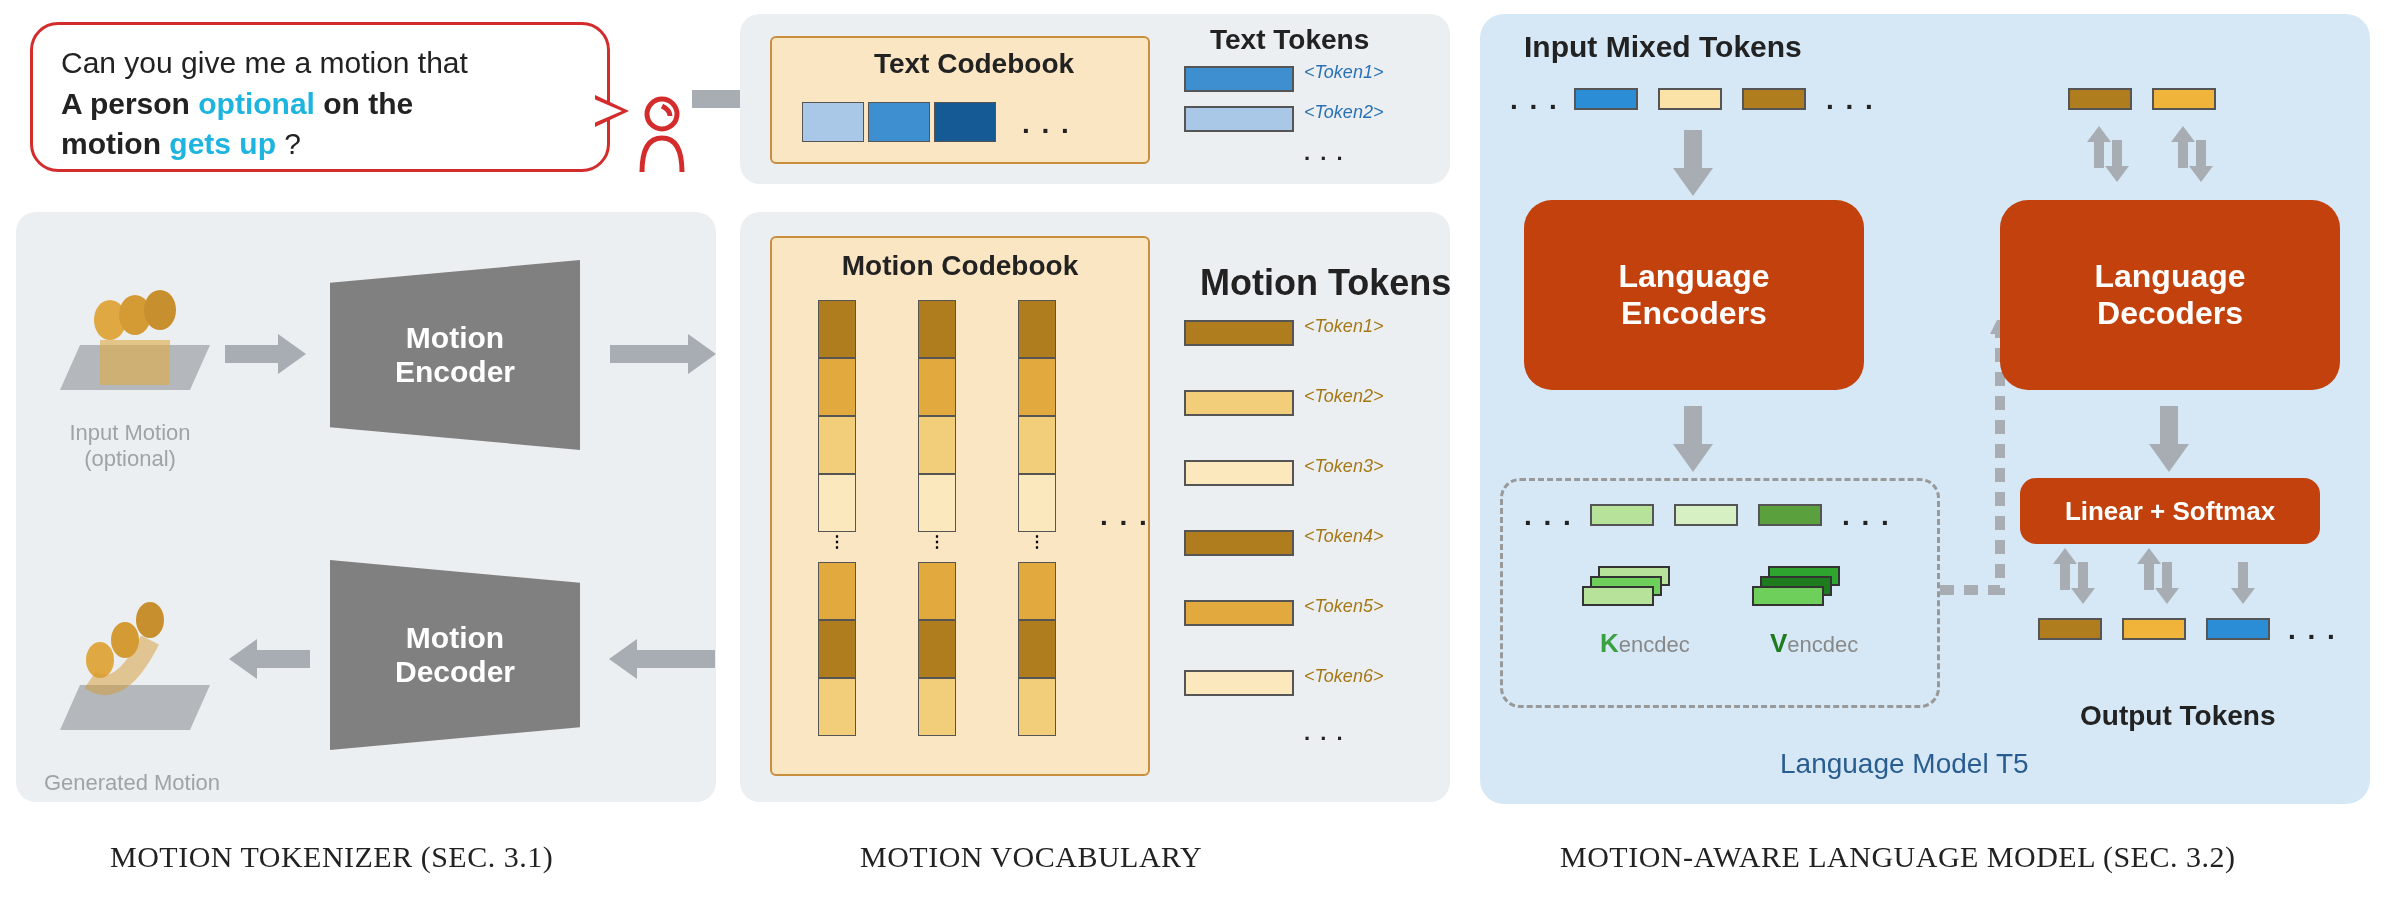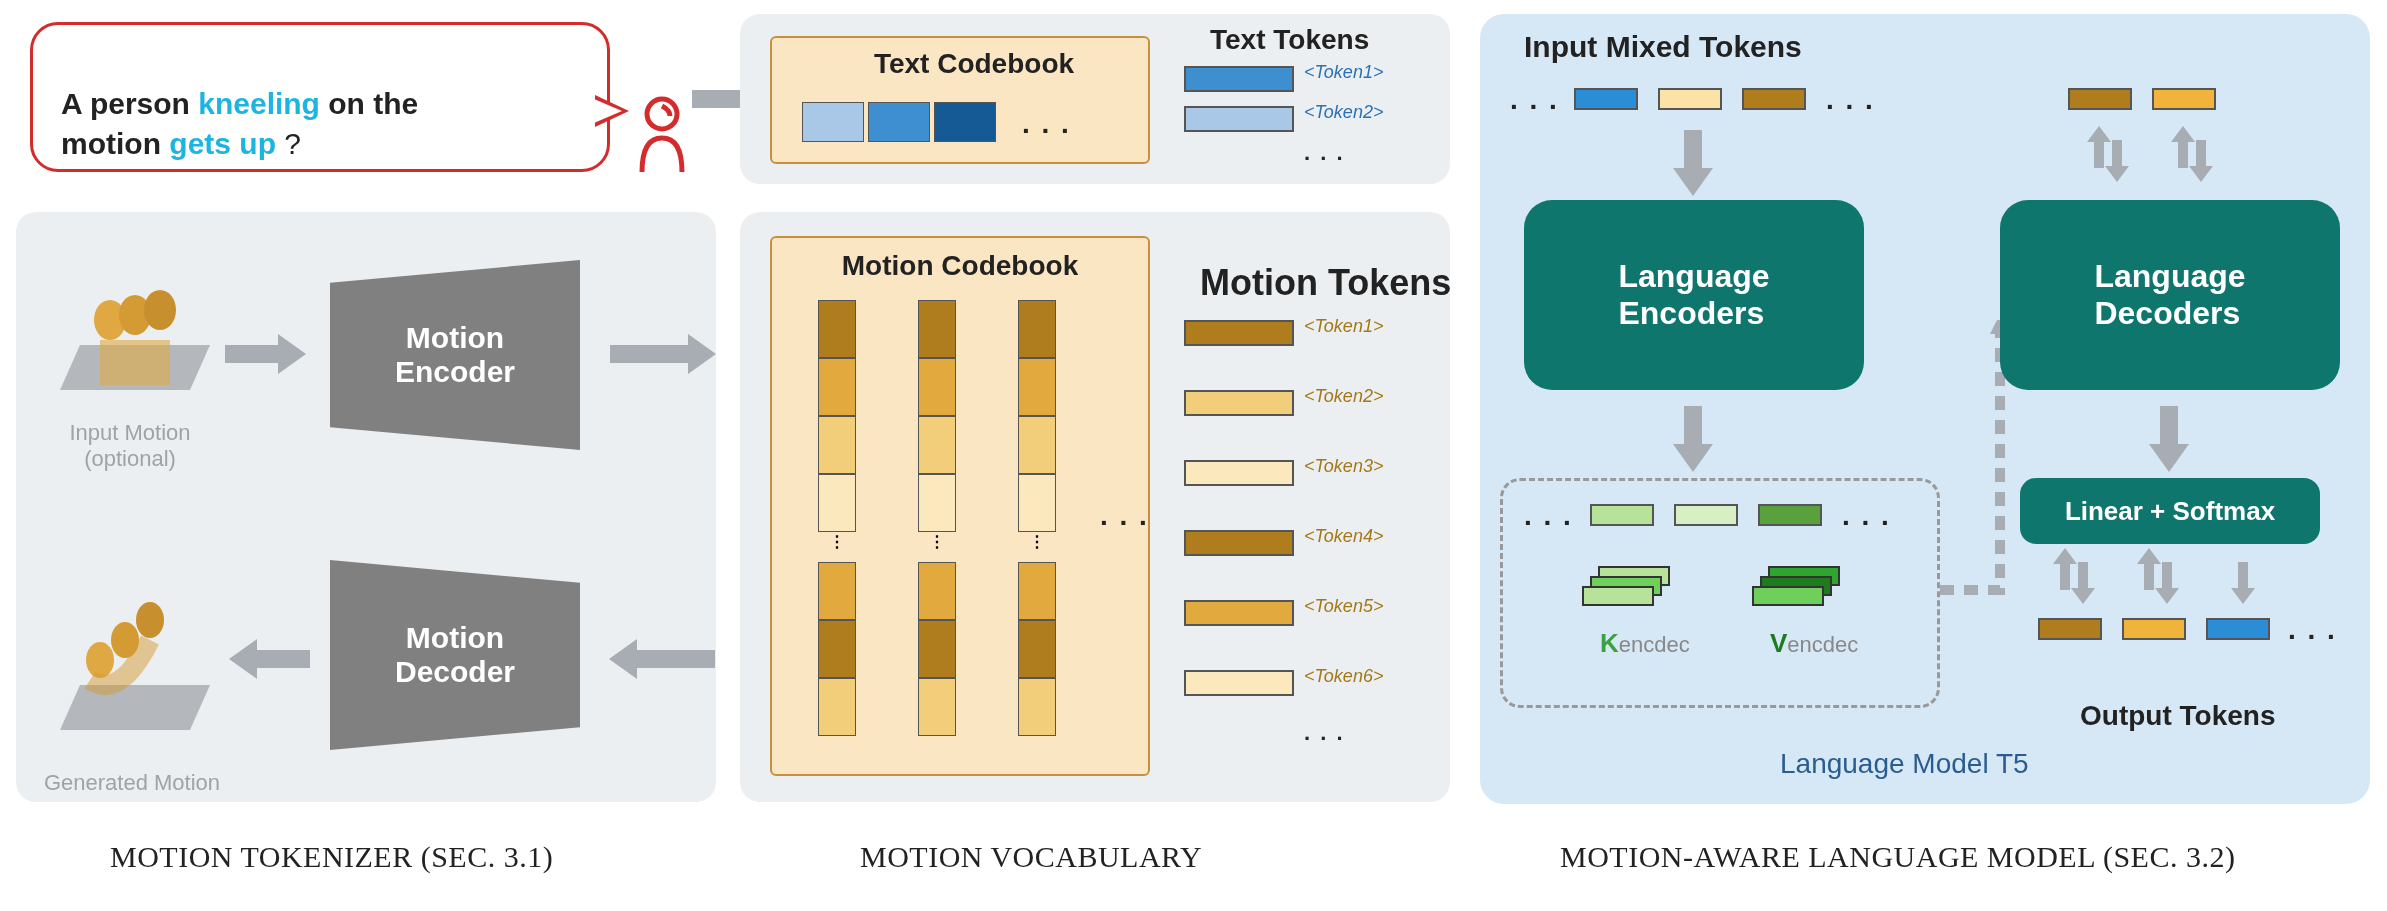"Can you give me a" span { html: none -> <span>Can you give me a motion that</span> }
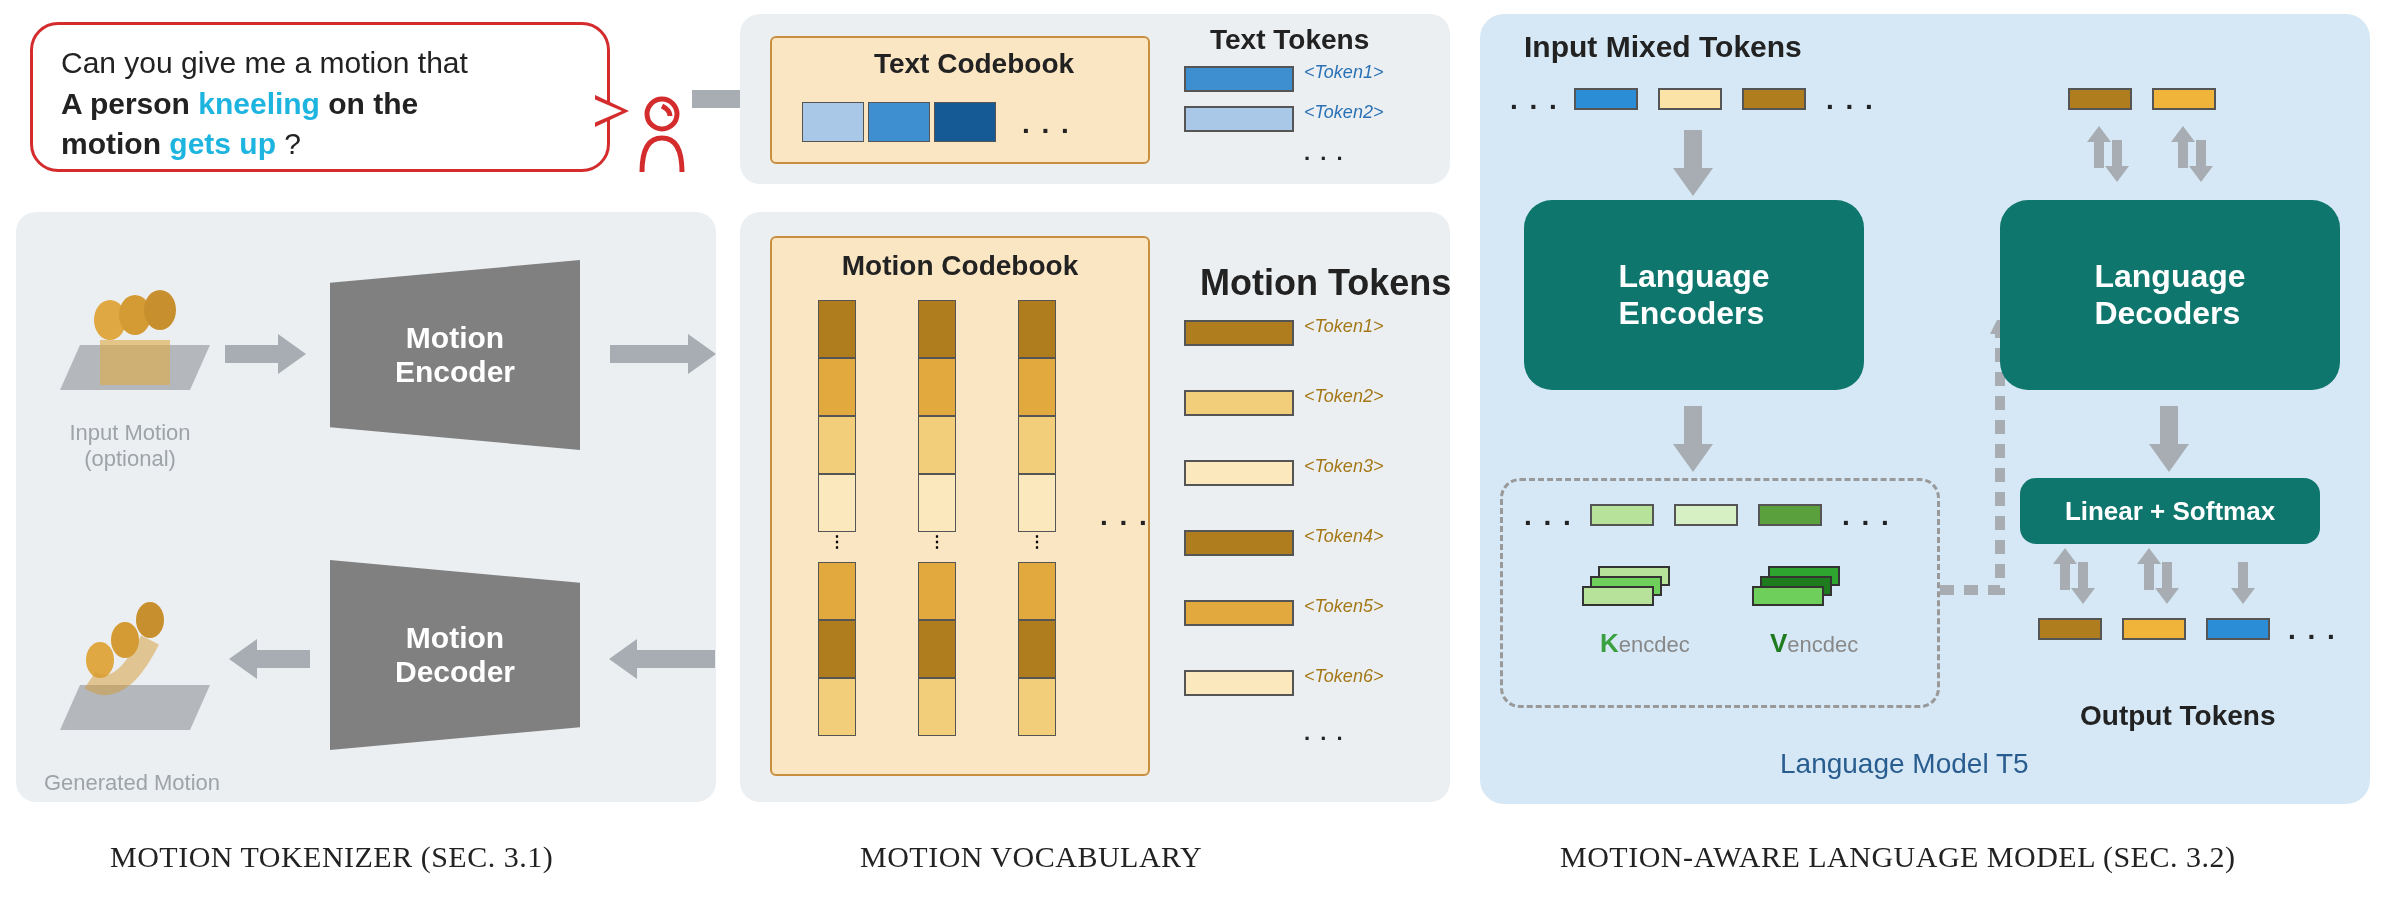"kneeling" span.kw { text: kneeling -> optional }
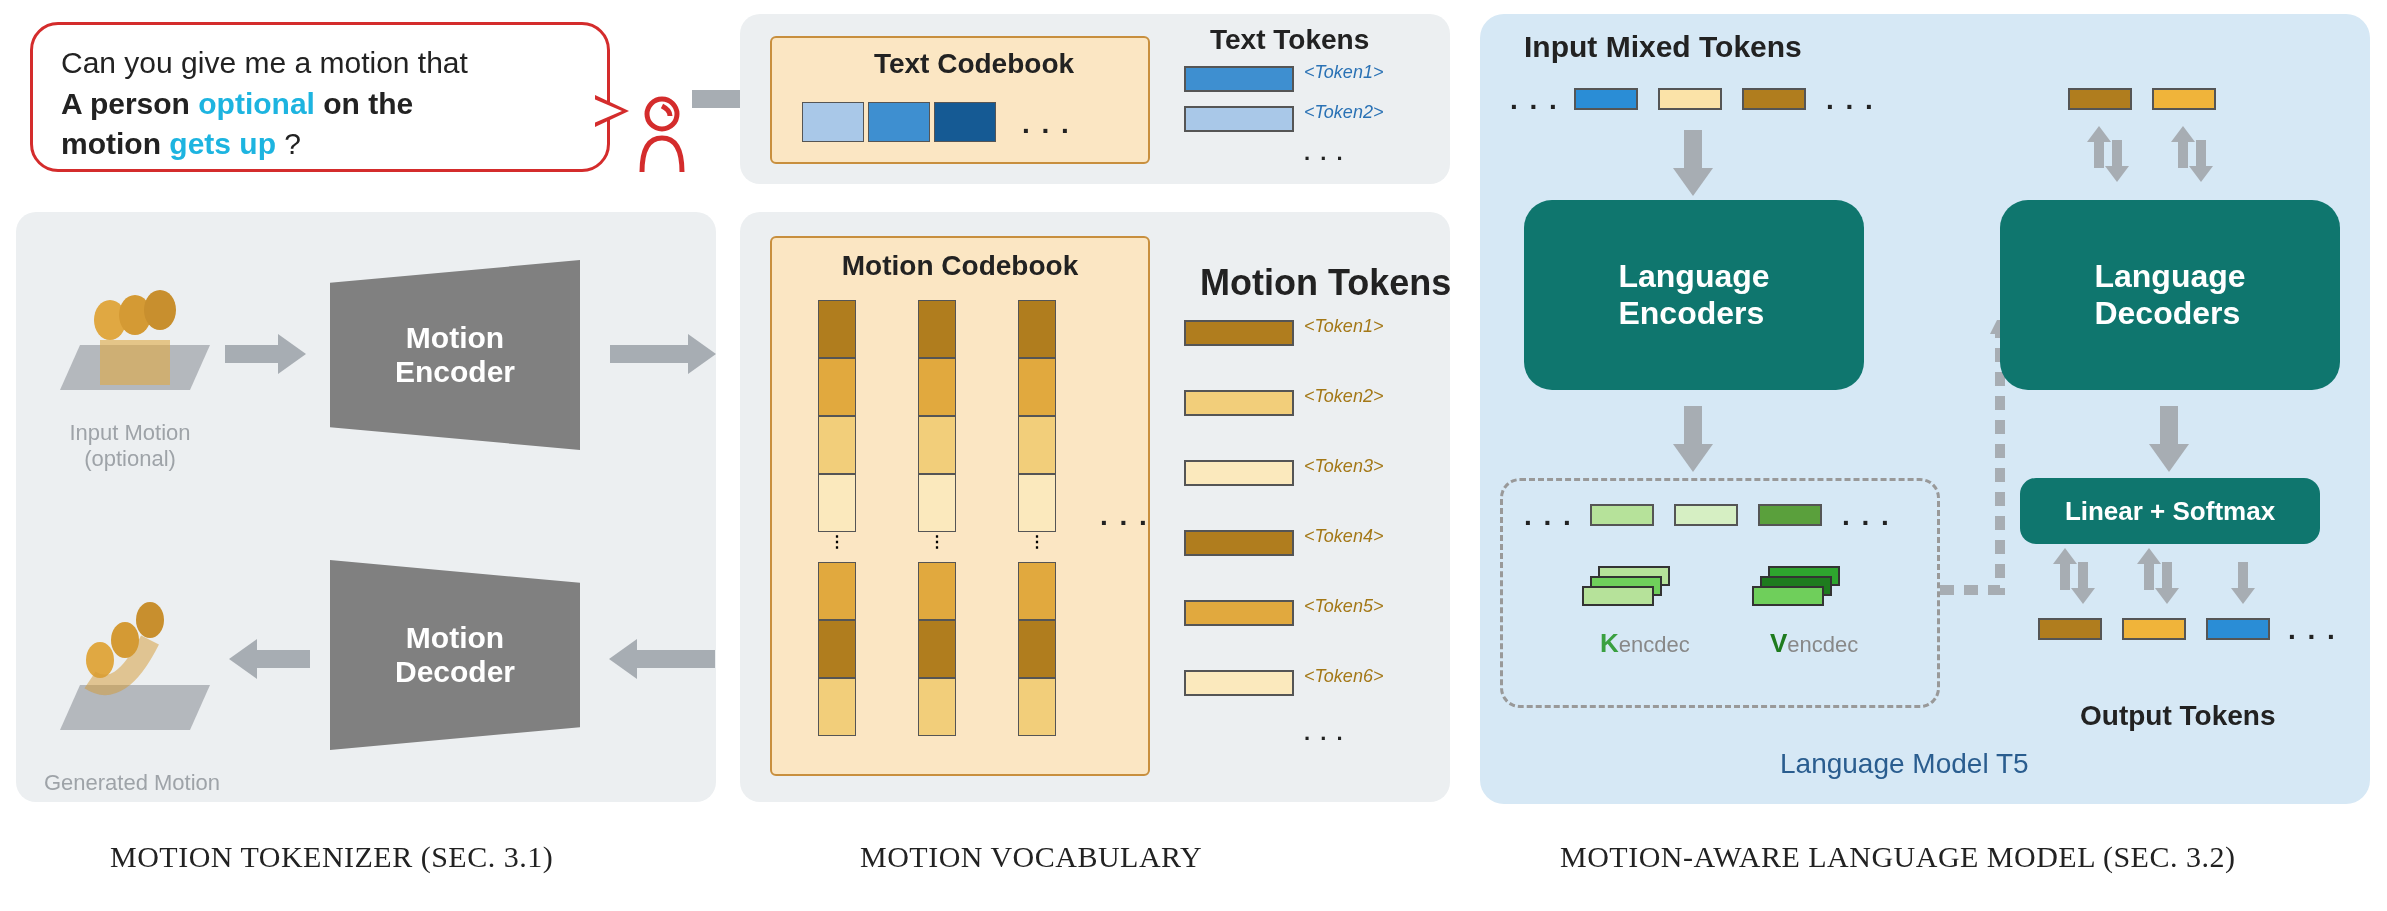"Language" .gray-block { background: #0f766e -> #c2410c; text-align: left -> center }
